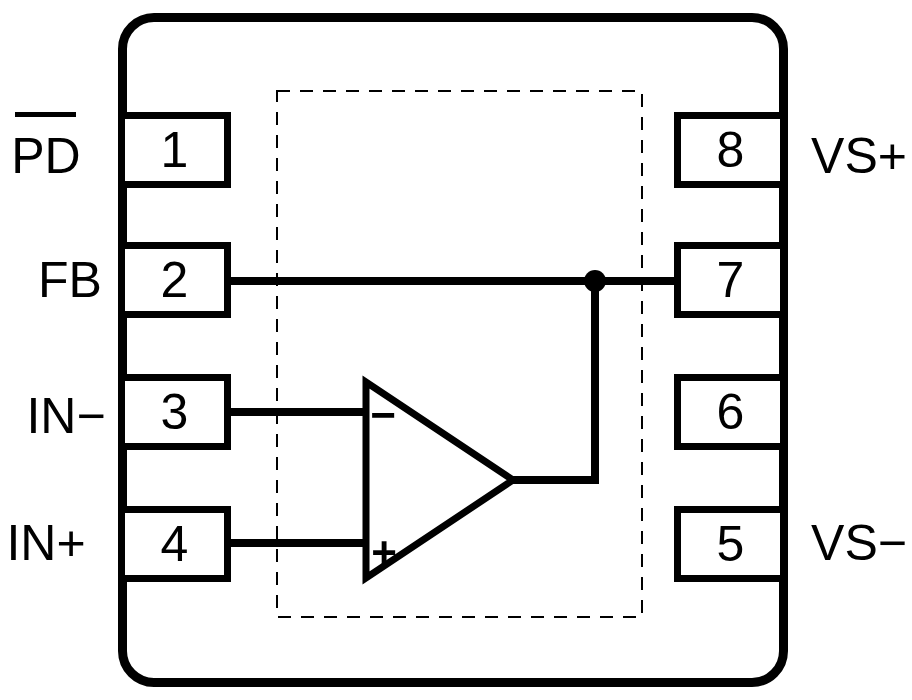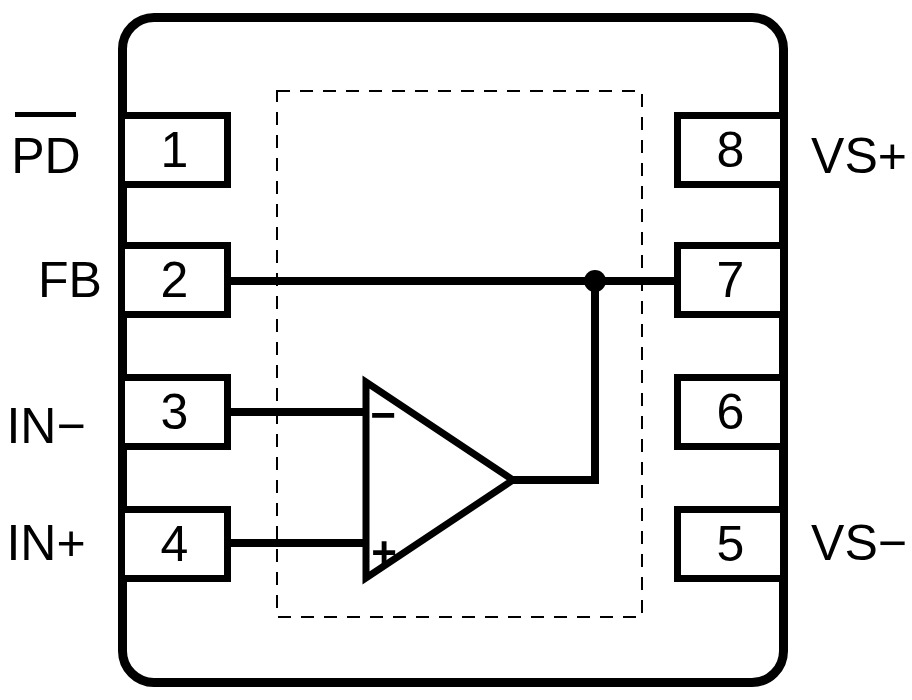"IN−" .lrow3 { padding-left: none -> 20px; top: 399px -> 389px }
